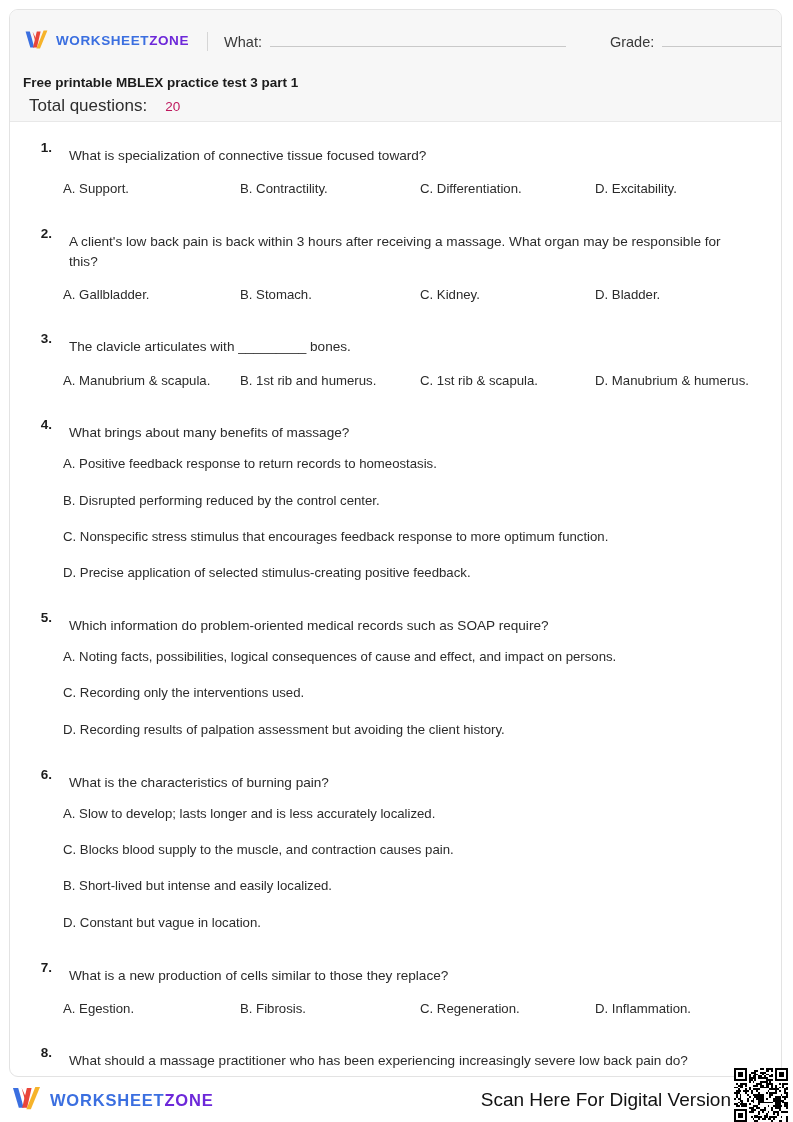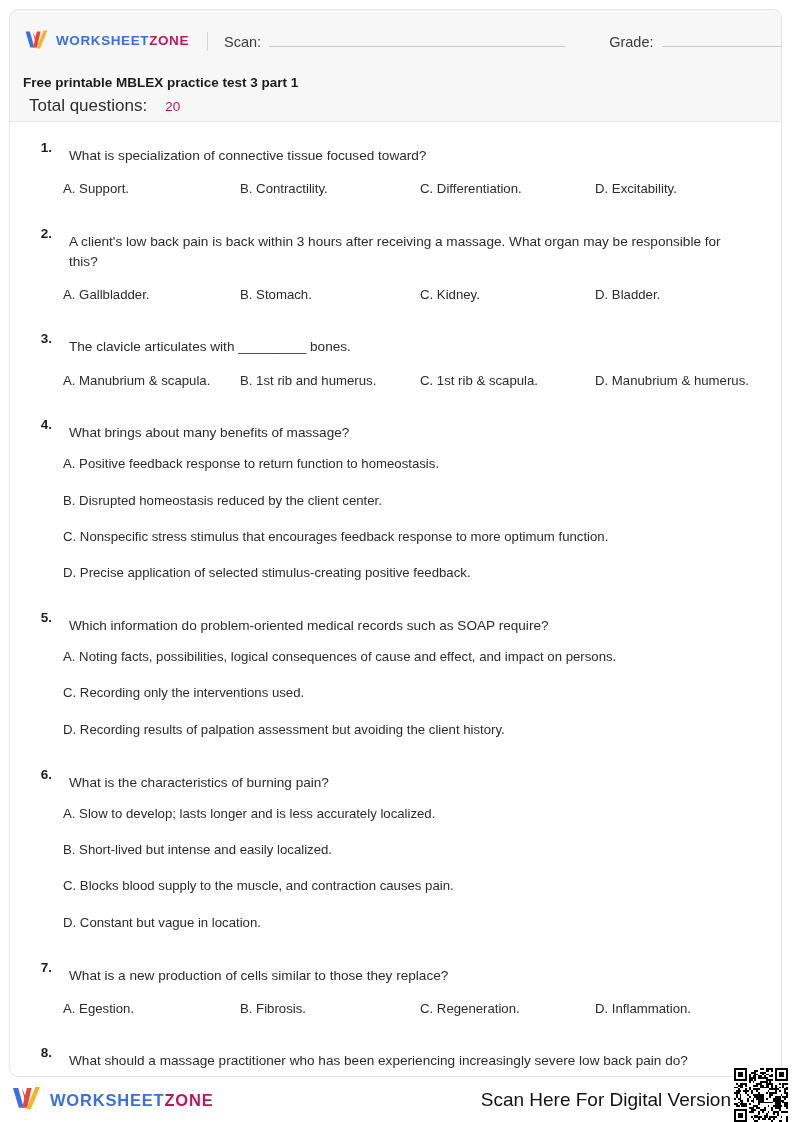"ZONE" .logo-word .w2 { color: #be185d -> #6d28d9 }
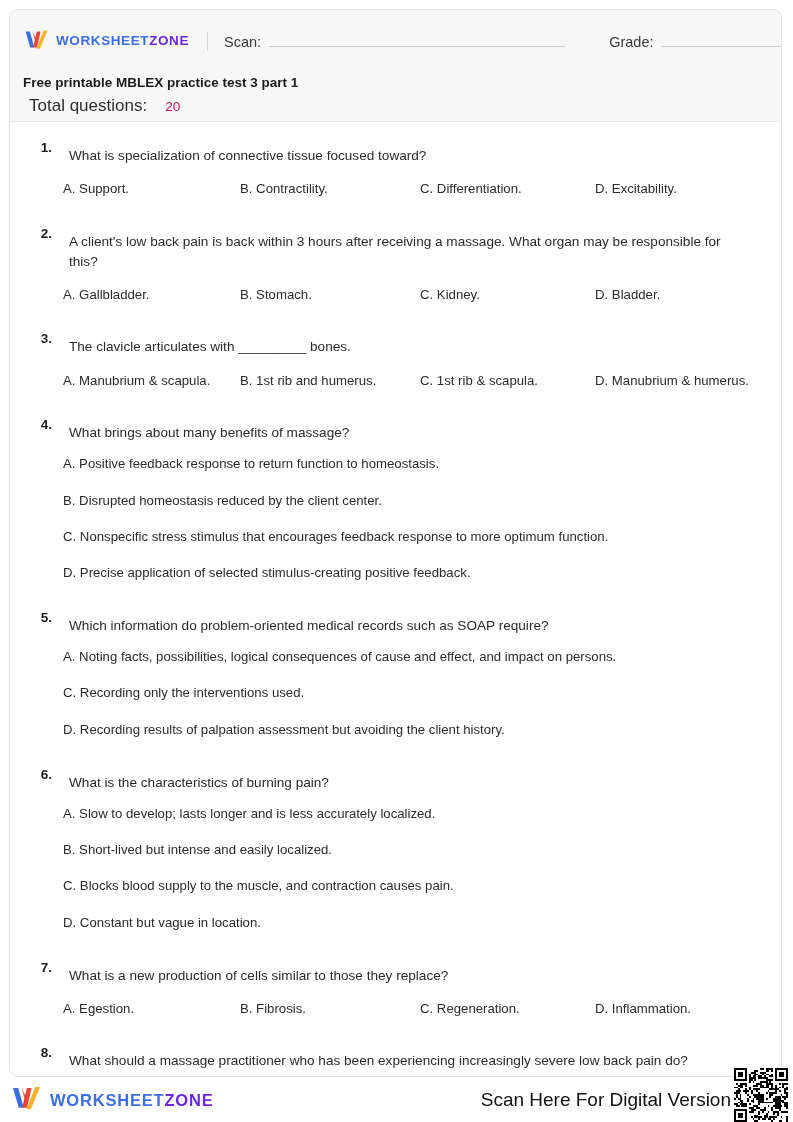"Scan:" span.field-label { text: Scan -> What }
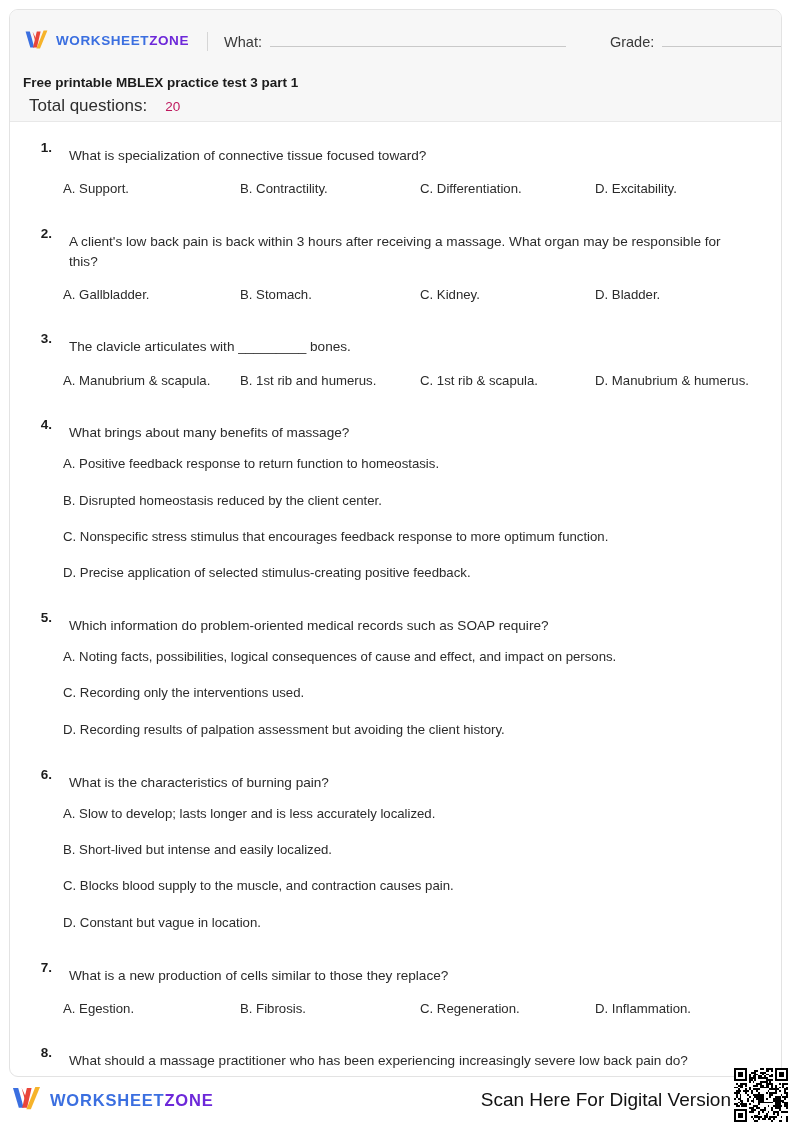"A. Positive feedback response to" div.ans { text: function -> records }
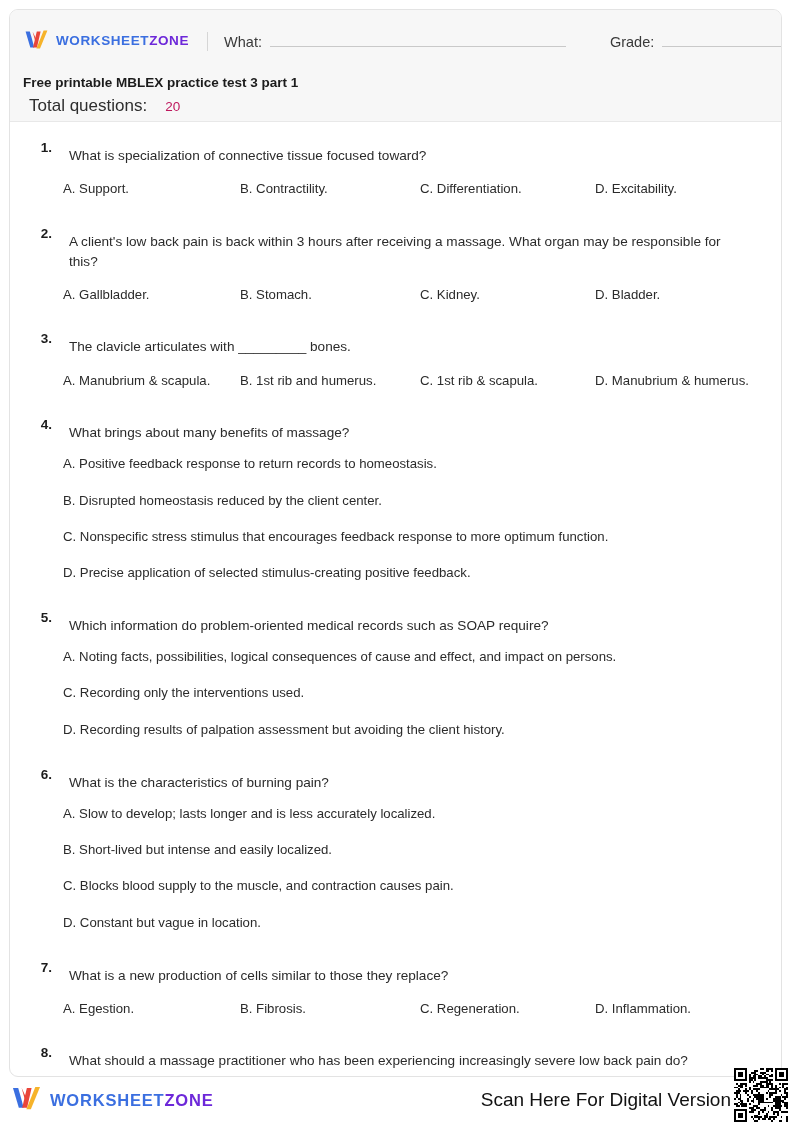"B. Disrupted homeostasis reduced by" div.ans { text: homeostasis reduced by the client -> performing reduced by the control }
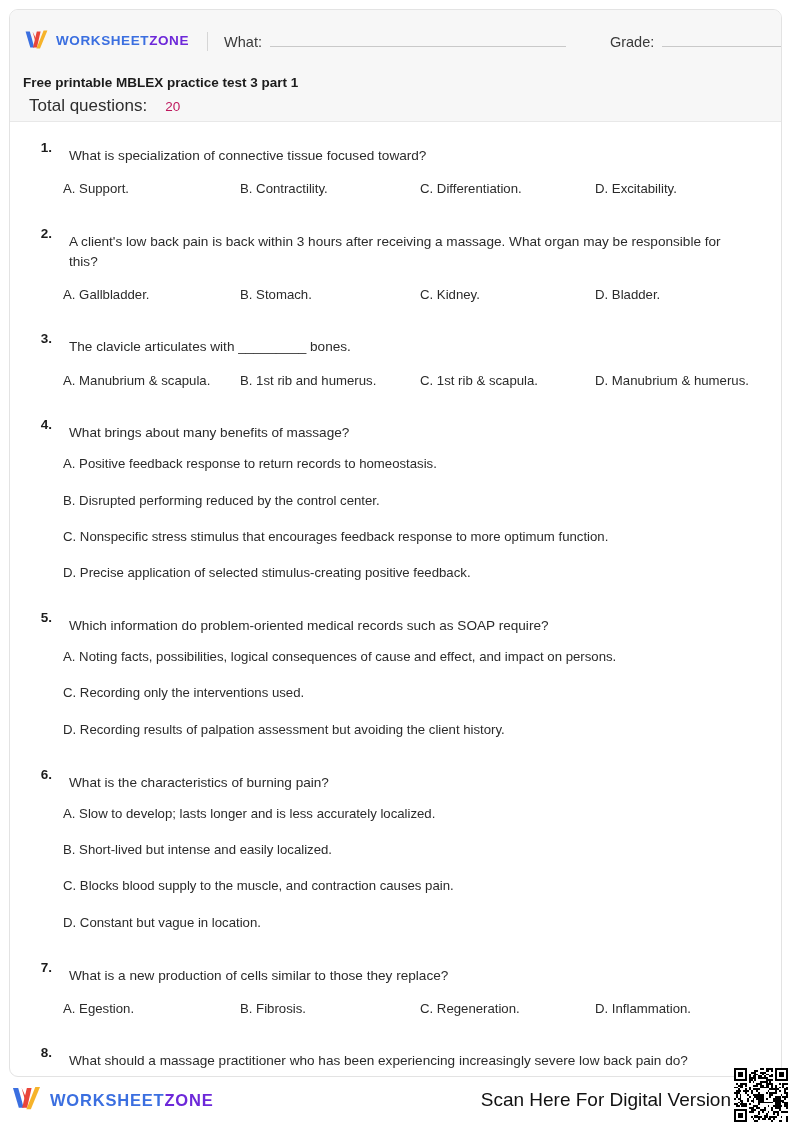"B. Short-lived but intense and" div.ans { order: before "C. Blocks blood supply to" -> after "C. Blocks blood supply to" }
